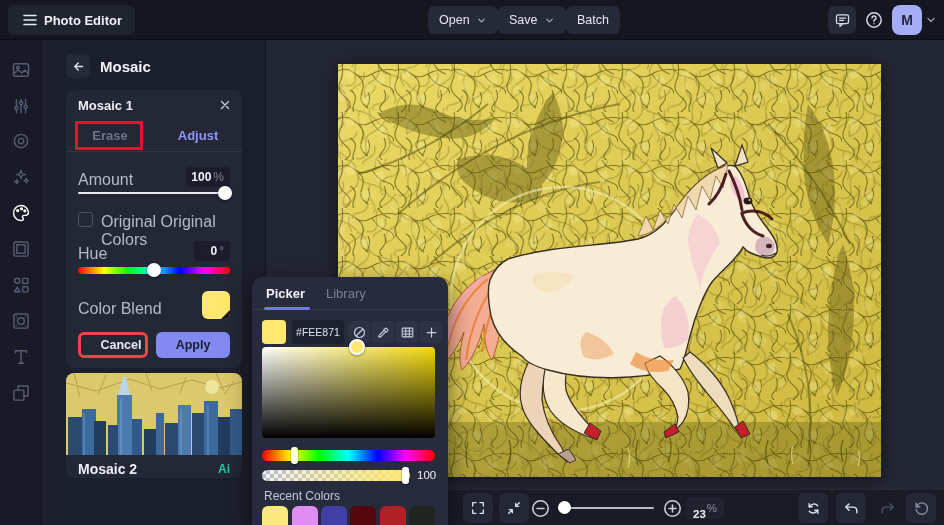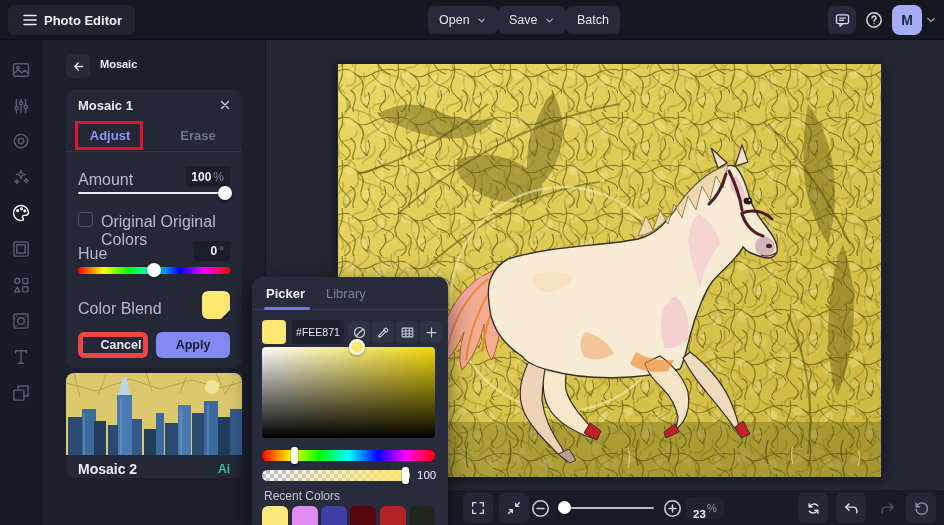"Mosaic" .panel-title { font-size: 11px -> 15px }
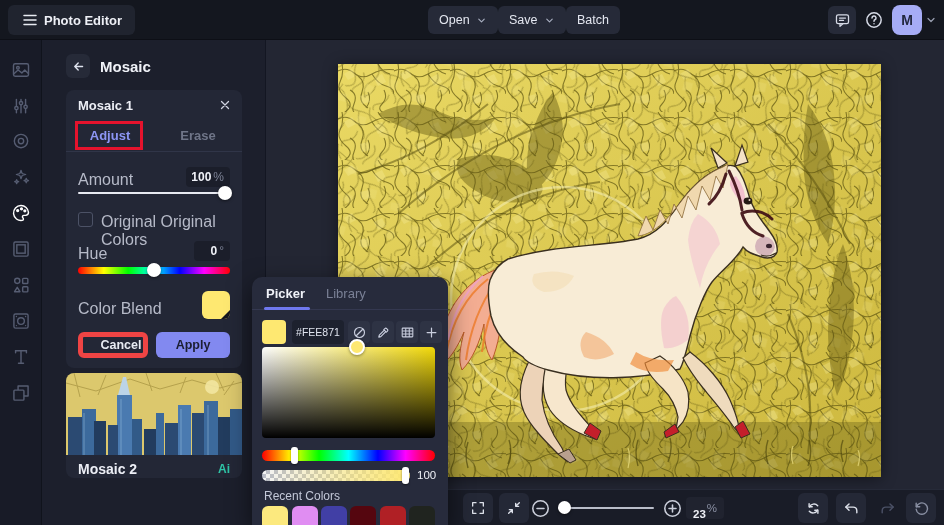"Adjust" div.tab { order: before "Erase" -> after "Erase" }
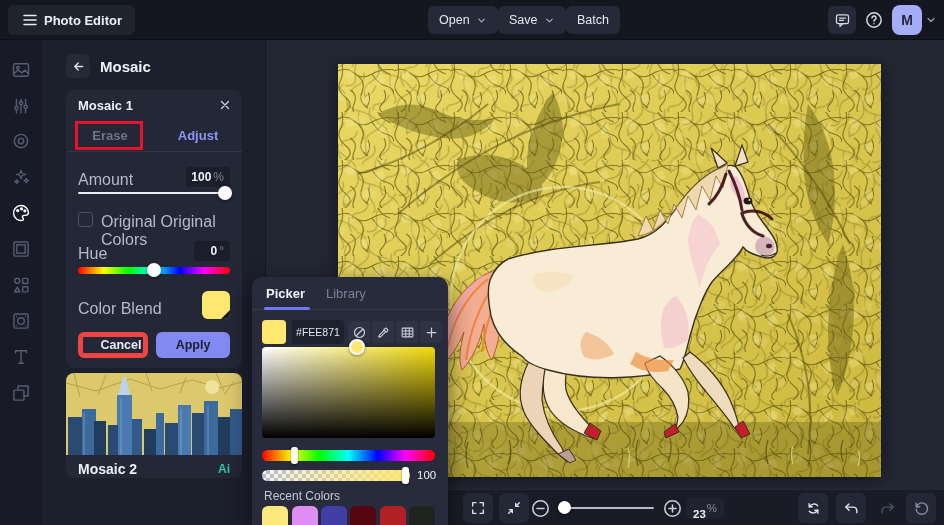"Cancel" .btn.ghost { border: 5px solid #ef4444 -> 3px solid #ef4444 }
